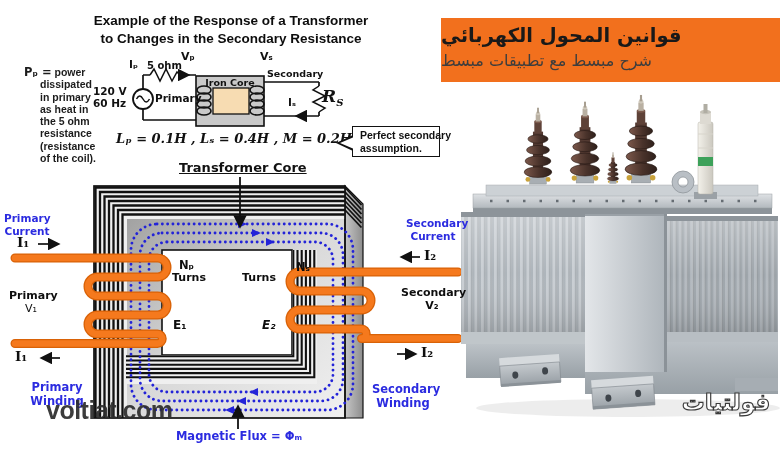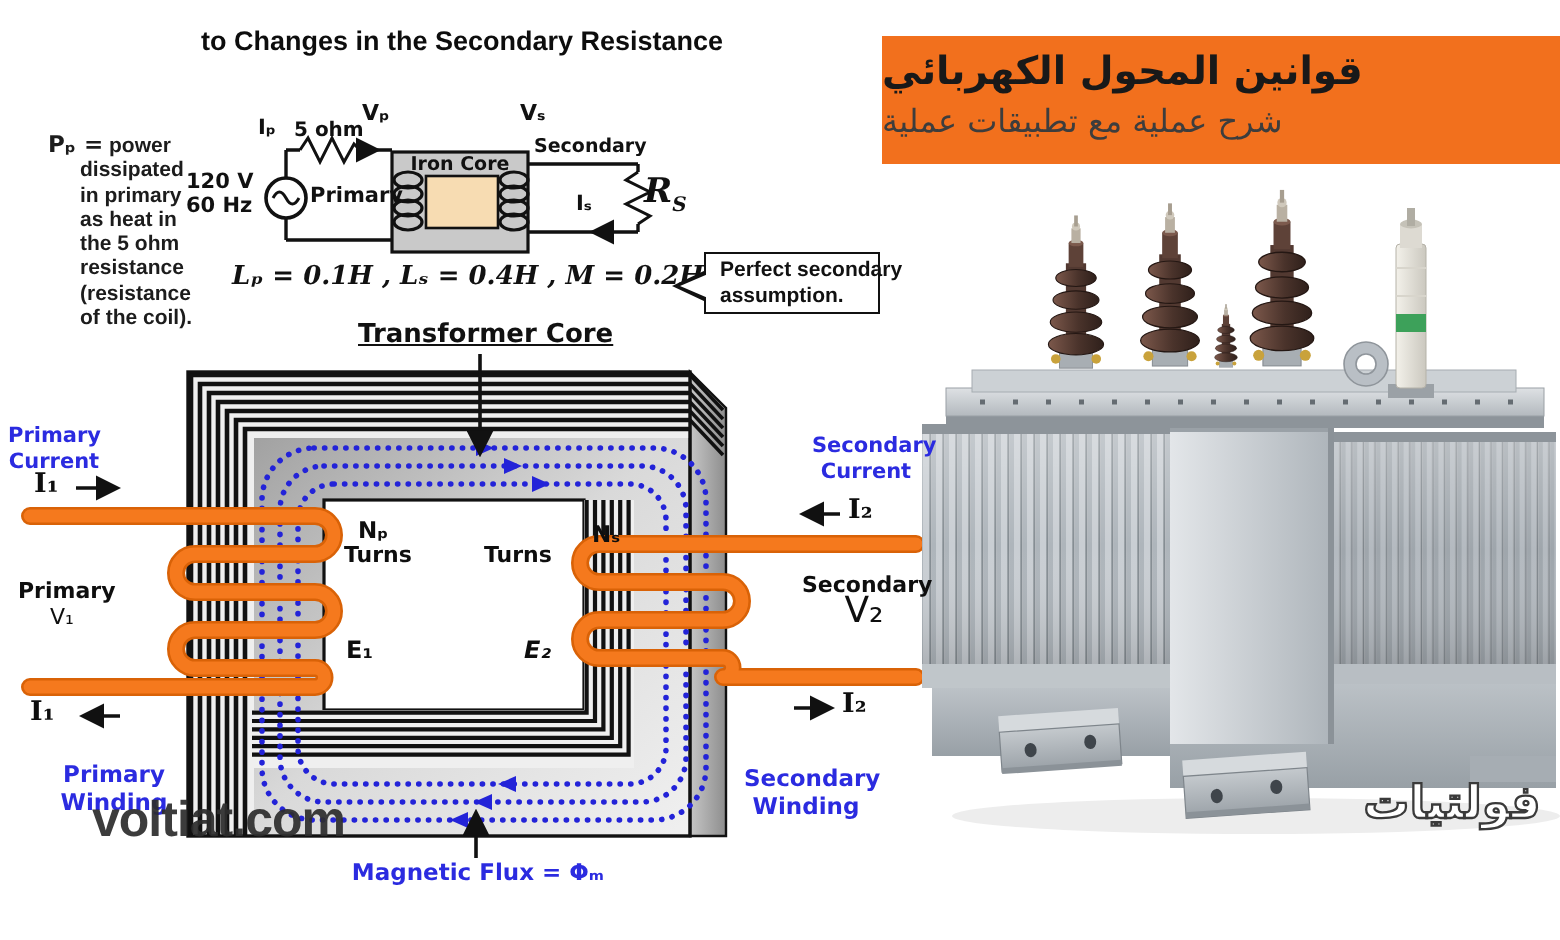"Example of the Response of" div { html: none -> <div>Example of the Response of a Transformer</div> }
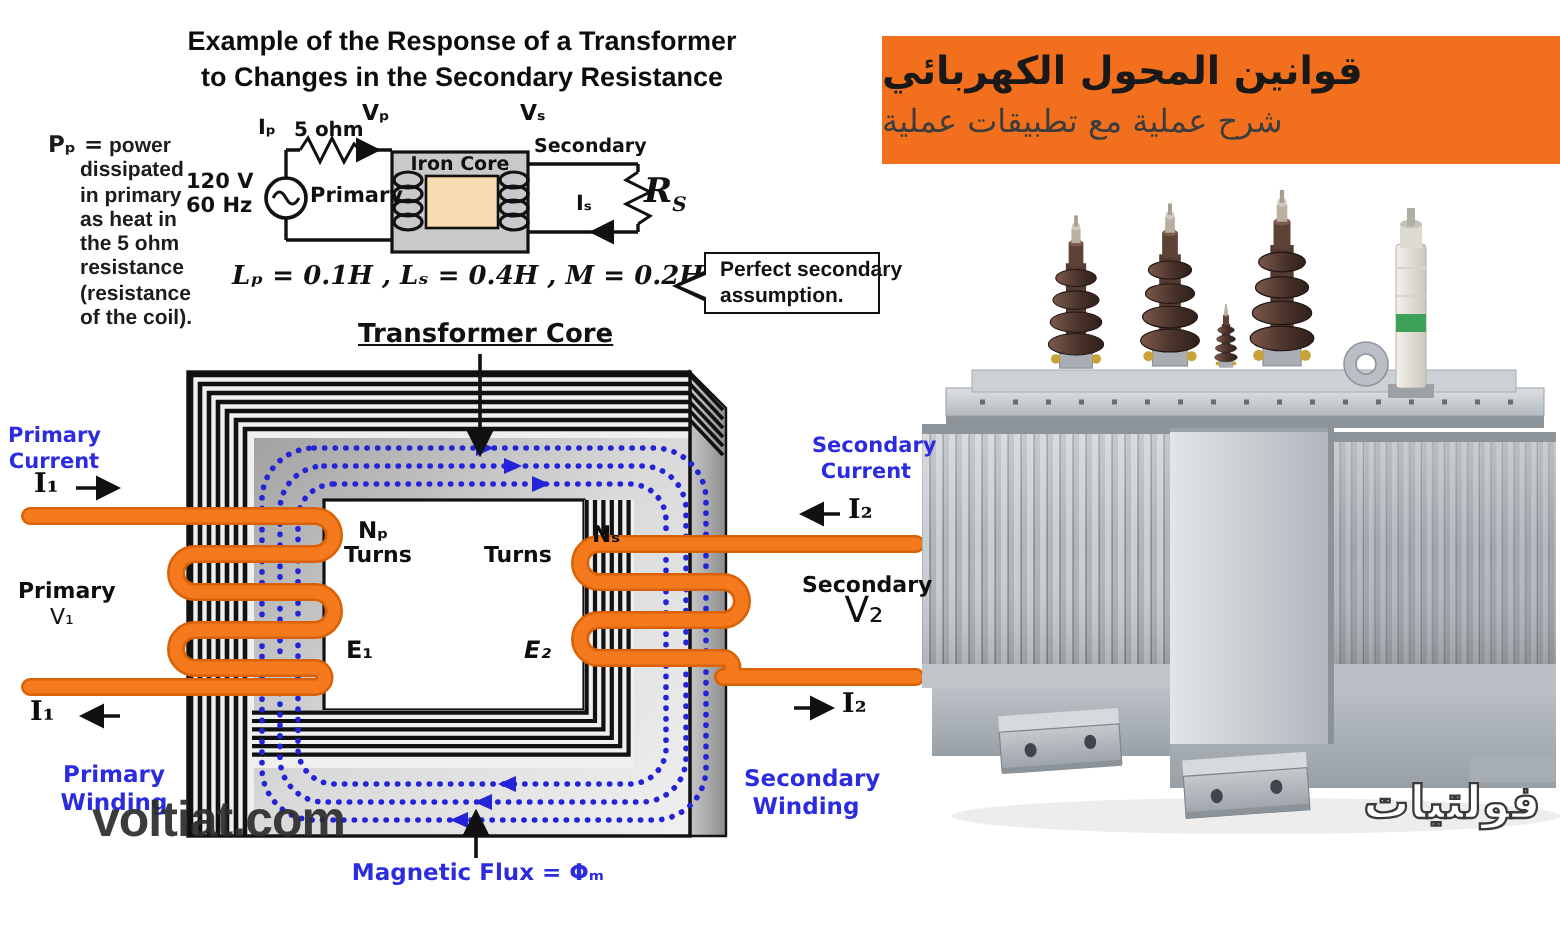"شرح عملية مع تطبيقات عملية" div.l2 { text: عملية مع تطبيقات عملية -> مبسط مع تطبيقات مبسط }
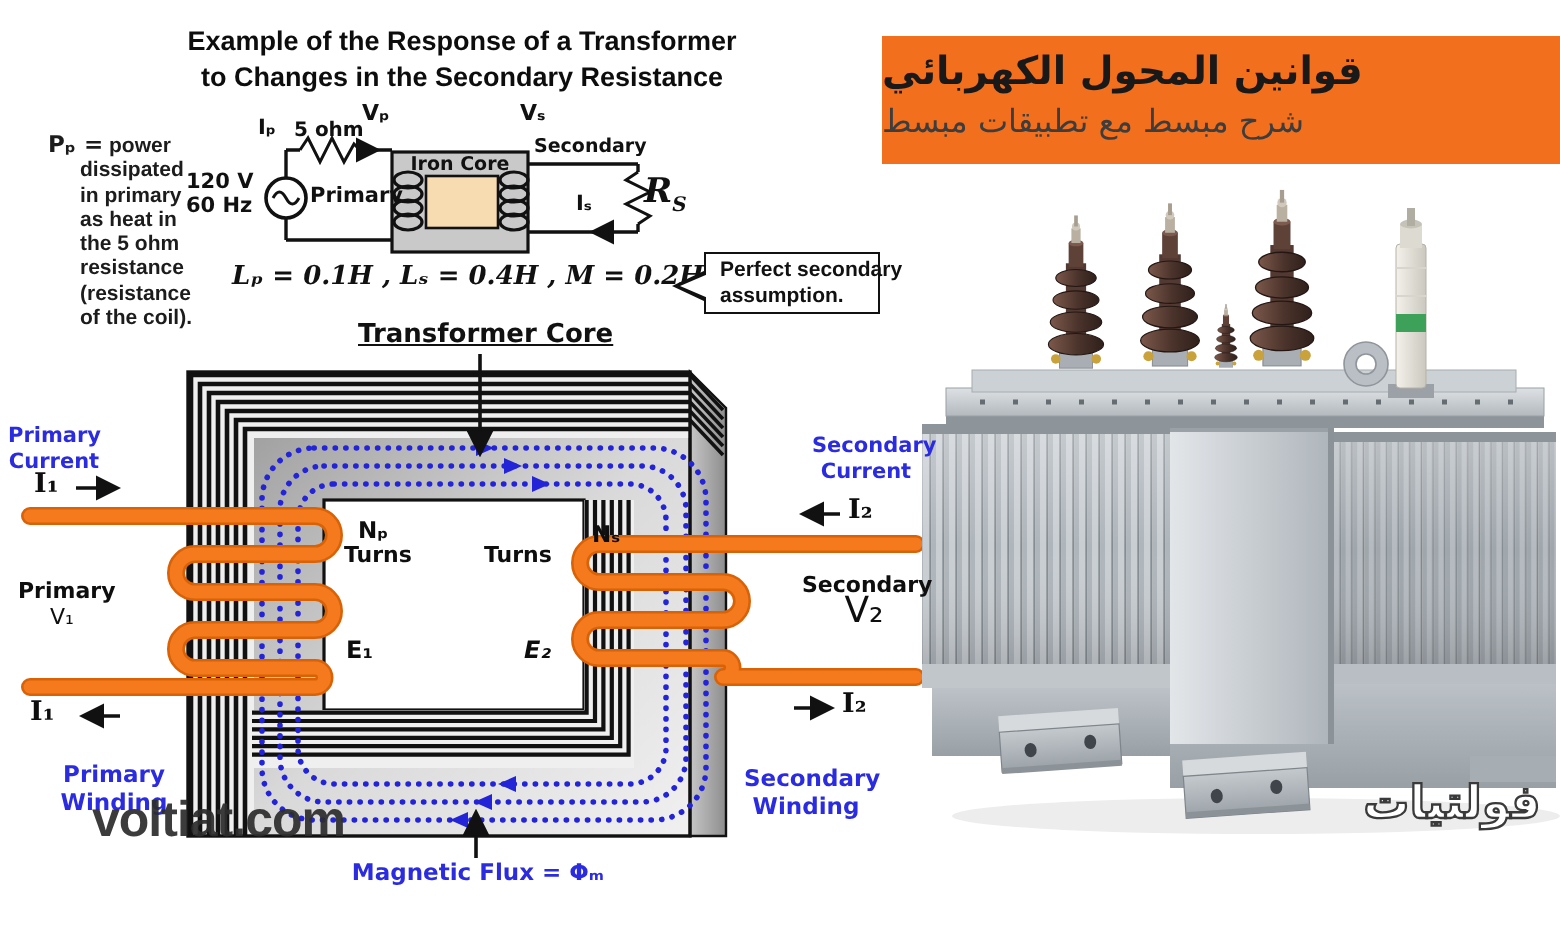"V₂" div { font-size: 18px -> 11px; font-weight: 400 -> 700 }
